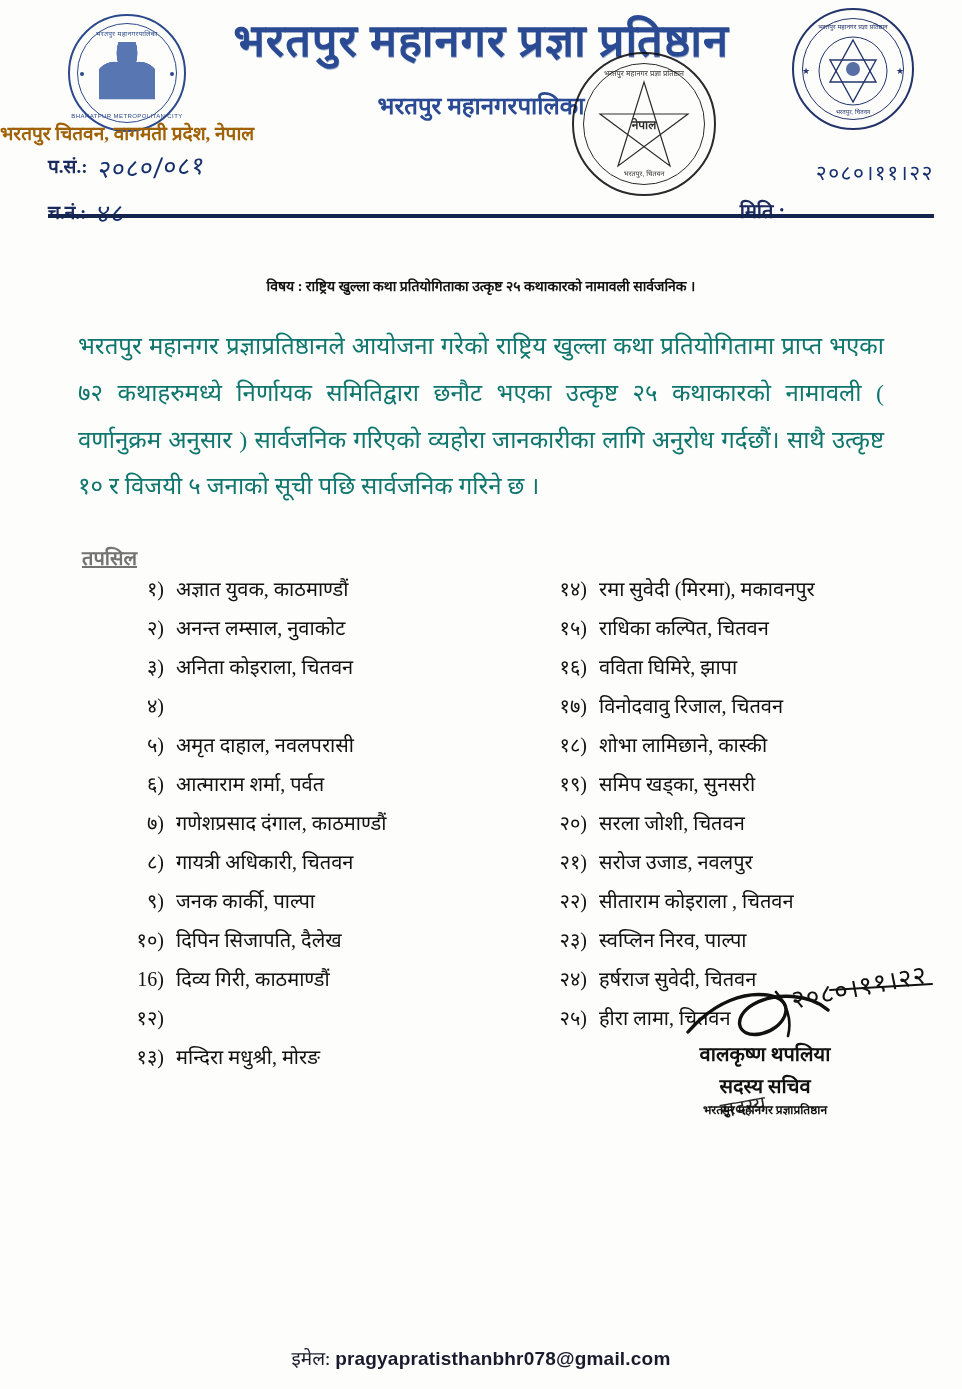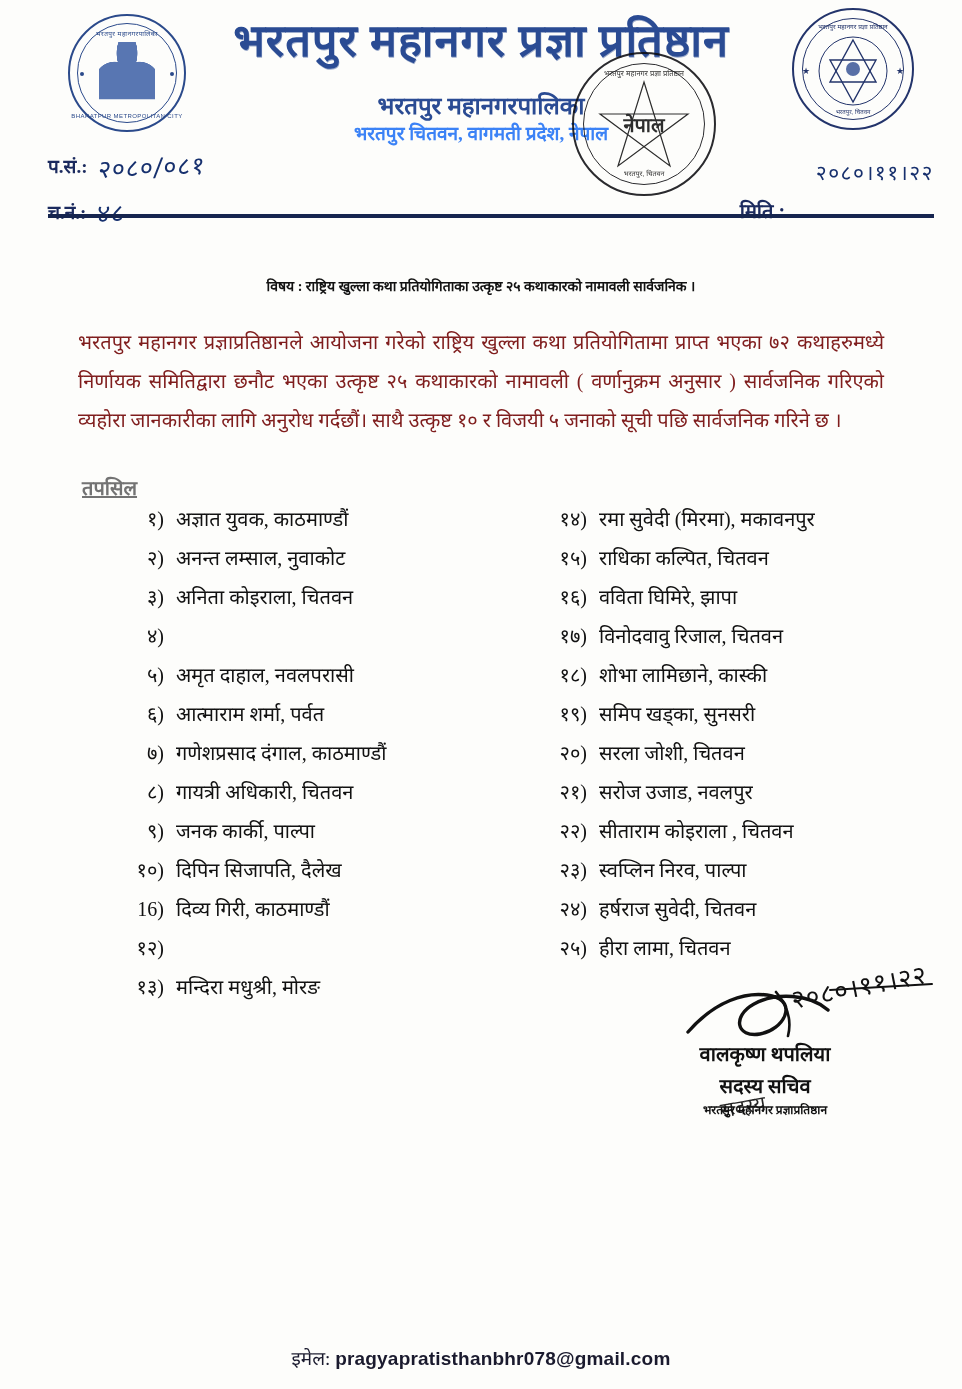"भरतपुर चितवन, वागमती प्रदेश, नेपाल" .org-sub2 { color: #3b82f6 -> #a16207; text-align: center -> left }
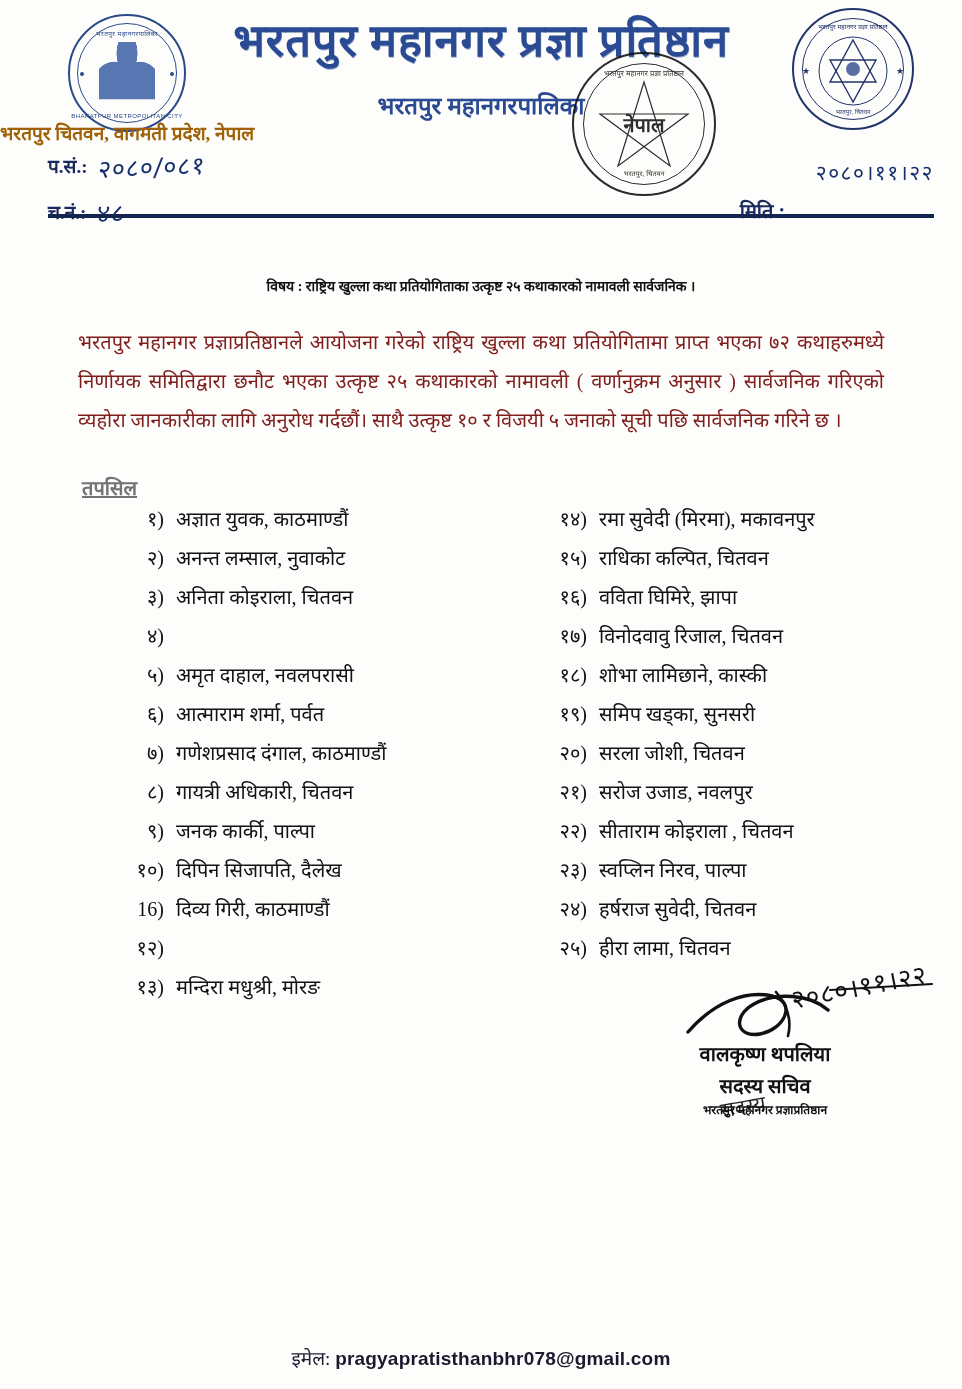"नेपाल" .ink-stamp .ctr { font-size: 20px -> 12px }
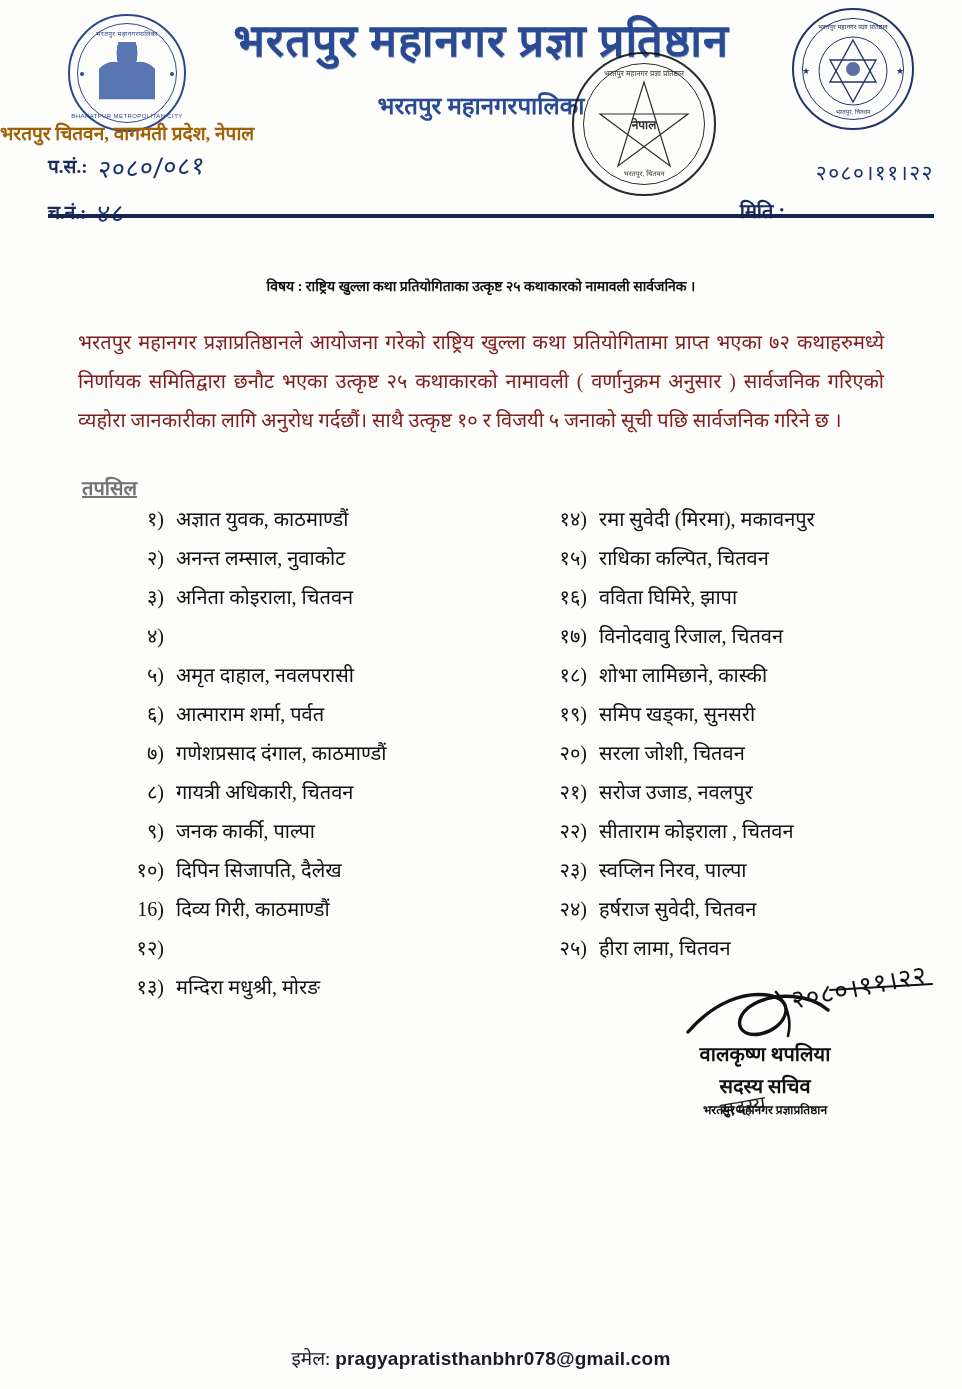"भरतपुर महानगर प्रज्ञाप्रतिष्ठानले आयोजना" .para { color: #7f1d1d -> #0f766e; font-size: 20px -> 24px }
